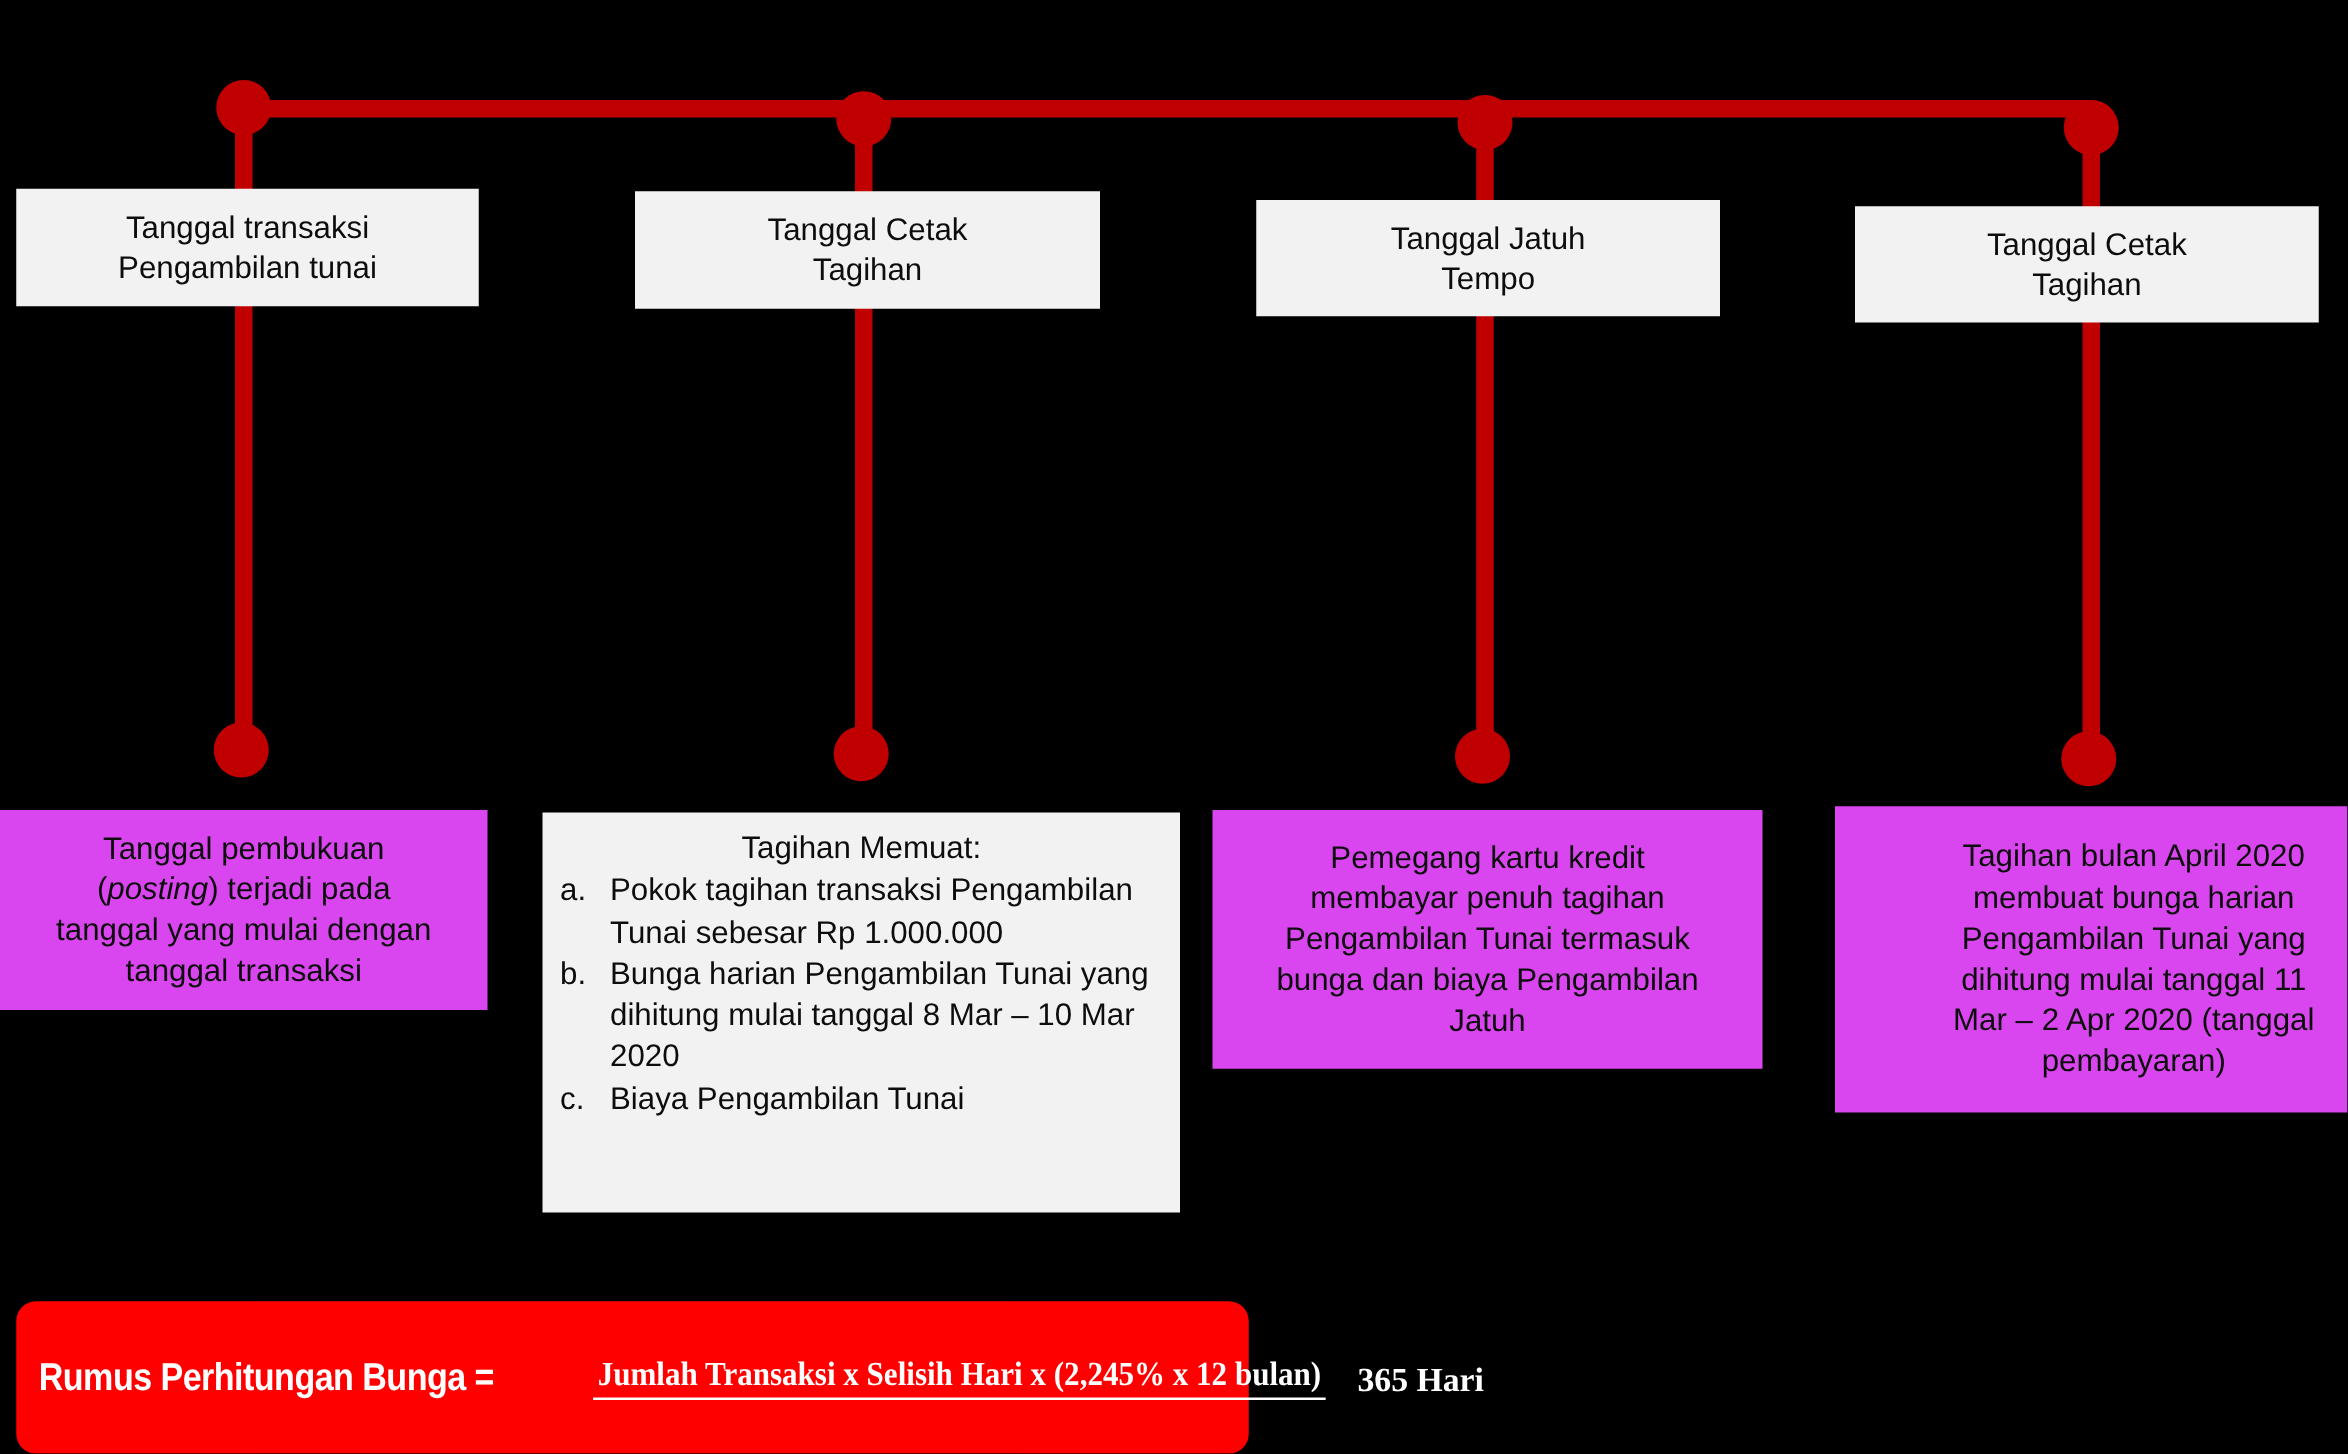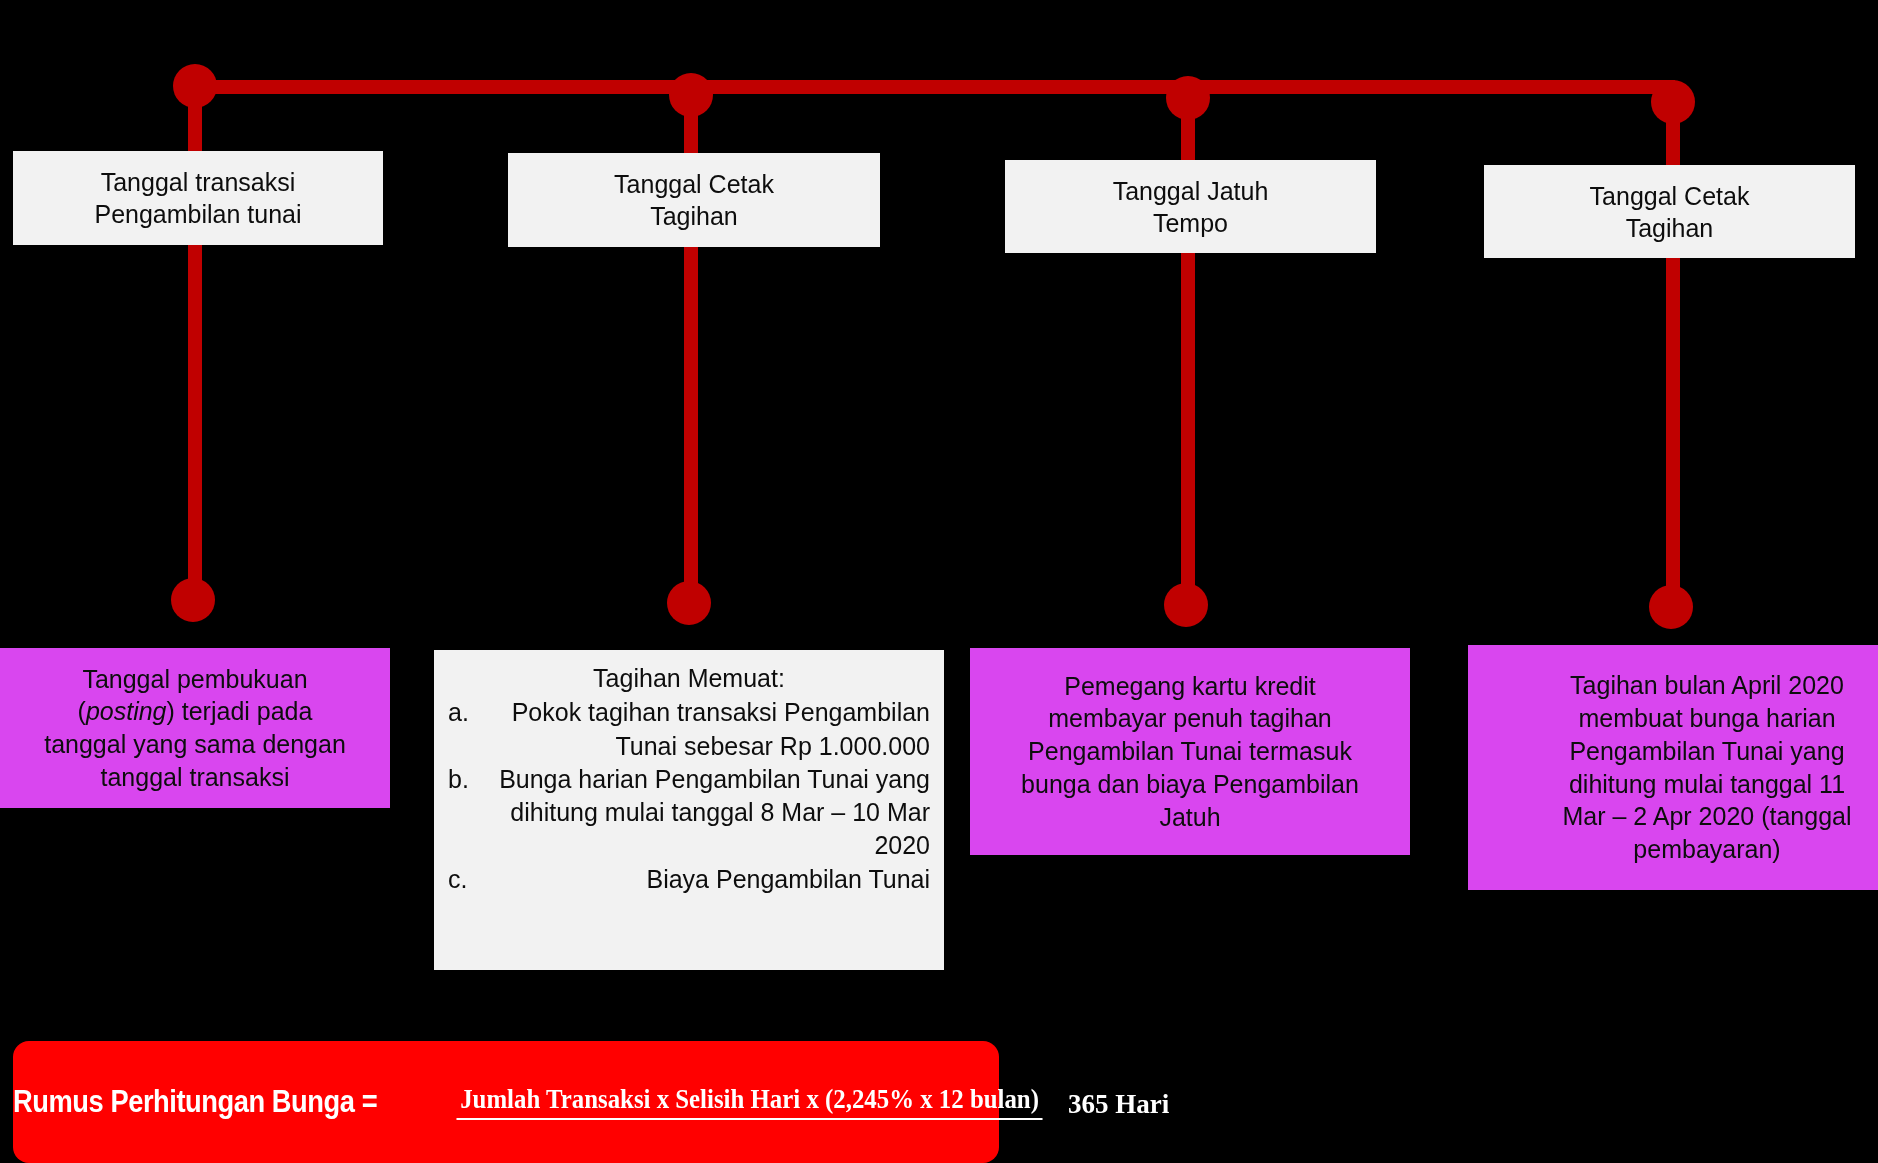"Pokok tagihan transaksi Pengambilan" .listbox li .itxt { text-align: right -> left }
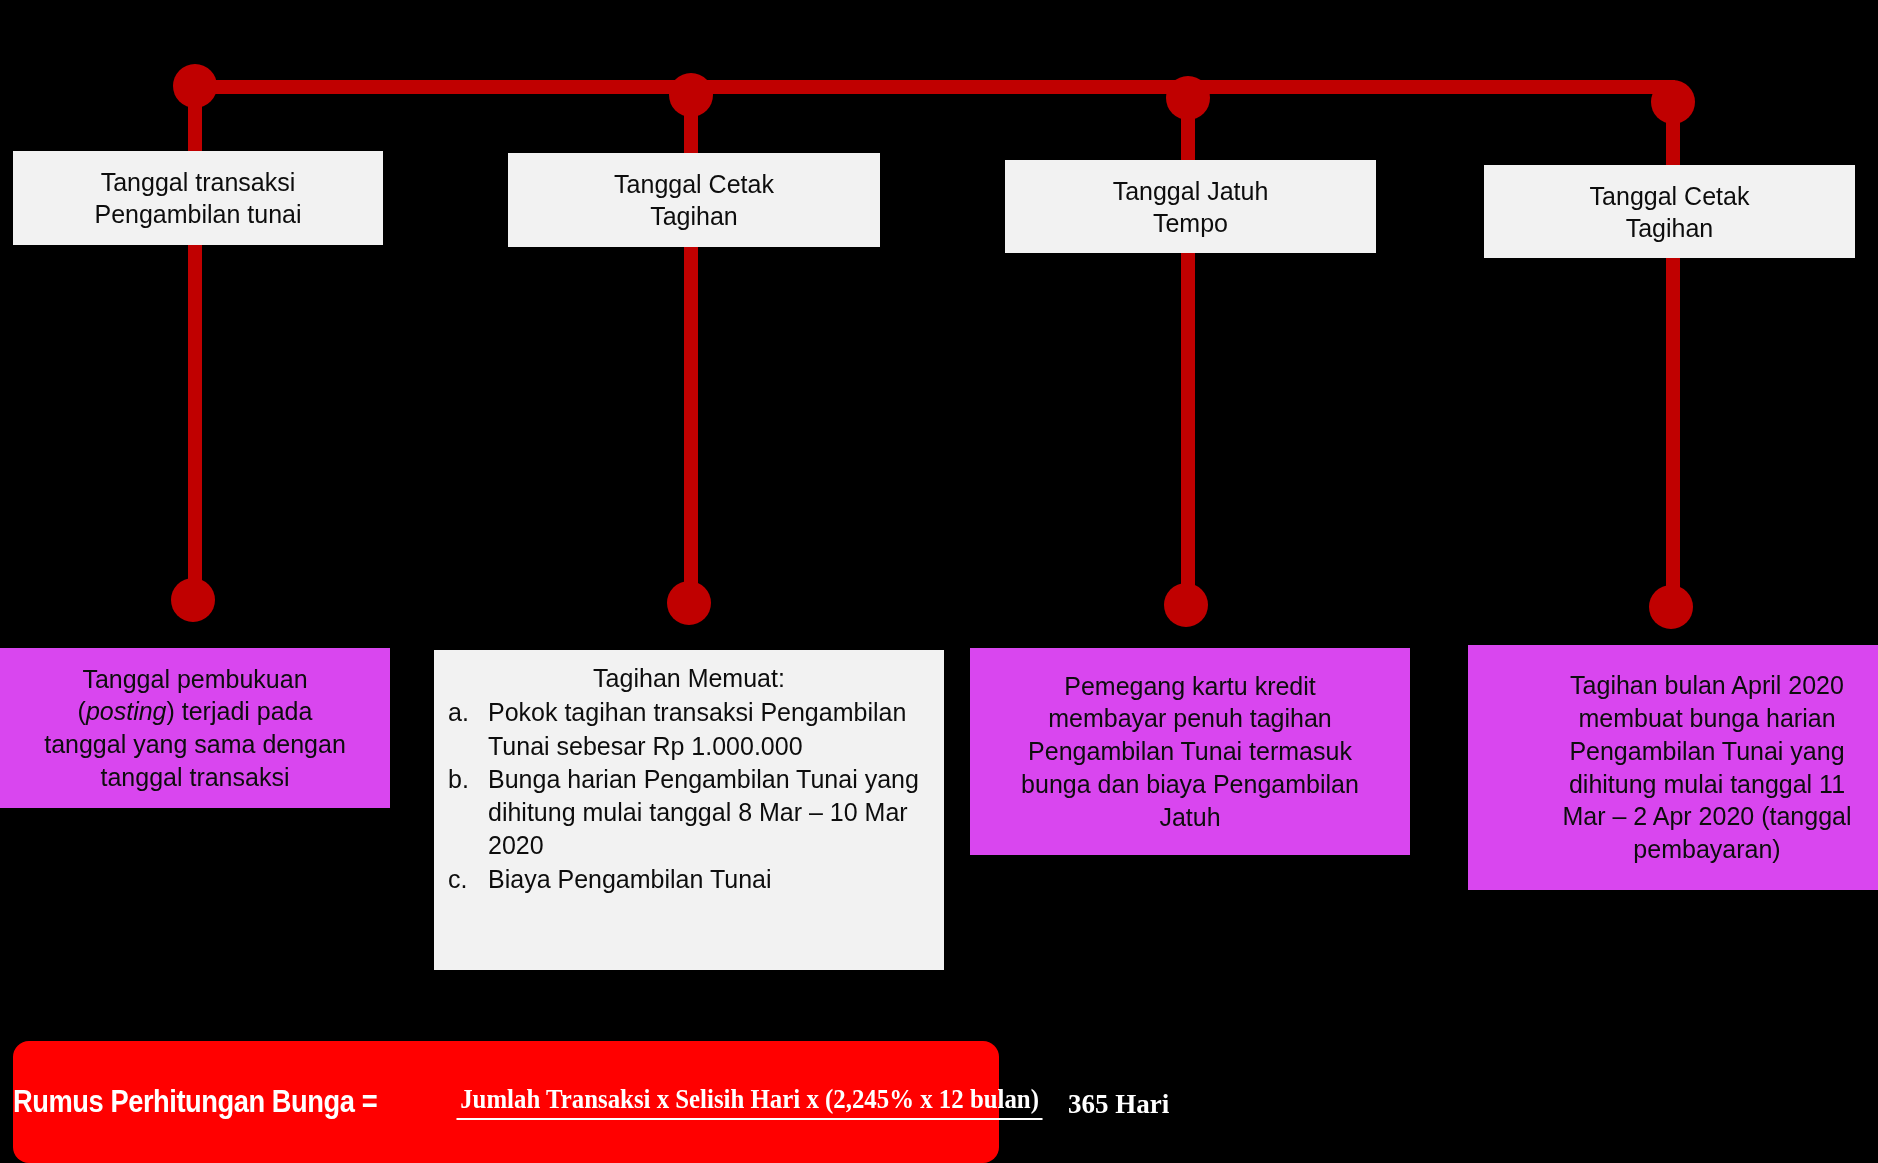"tanggal yang sama dengan" span.line { text: sama -> mulai }
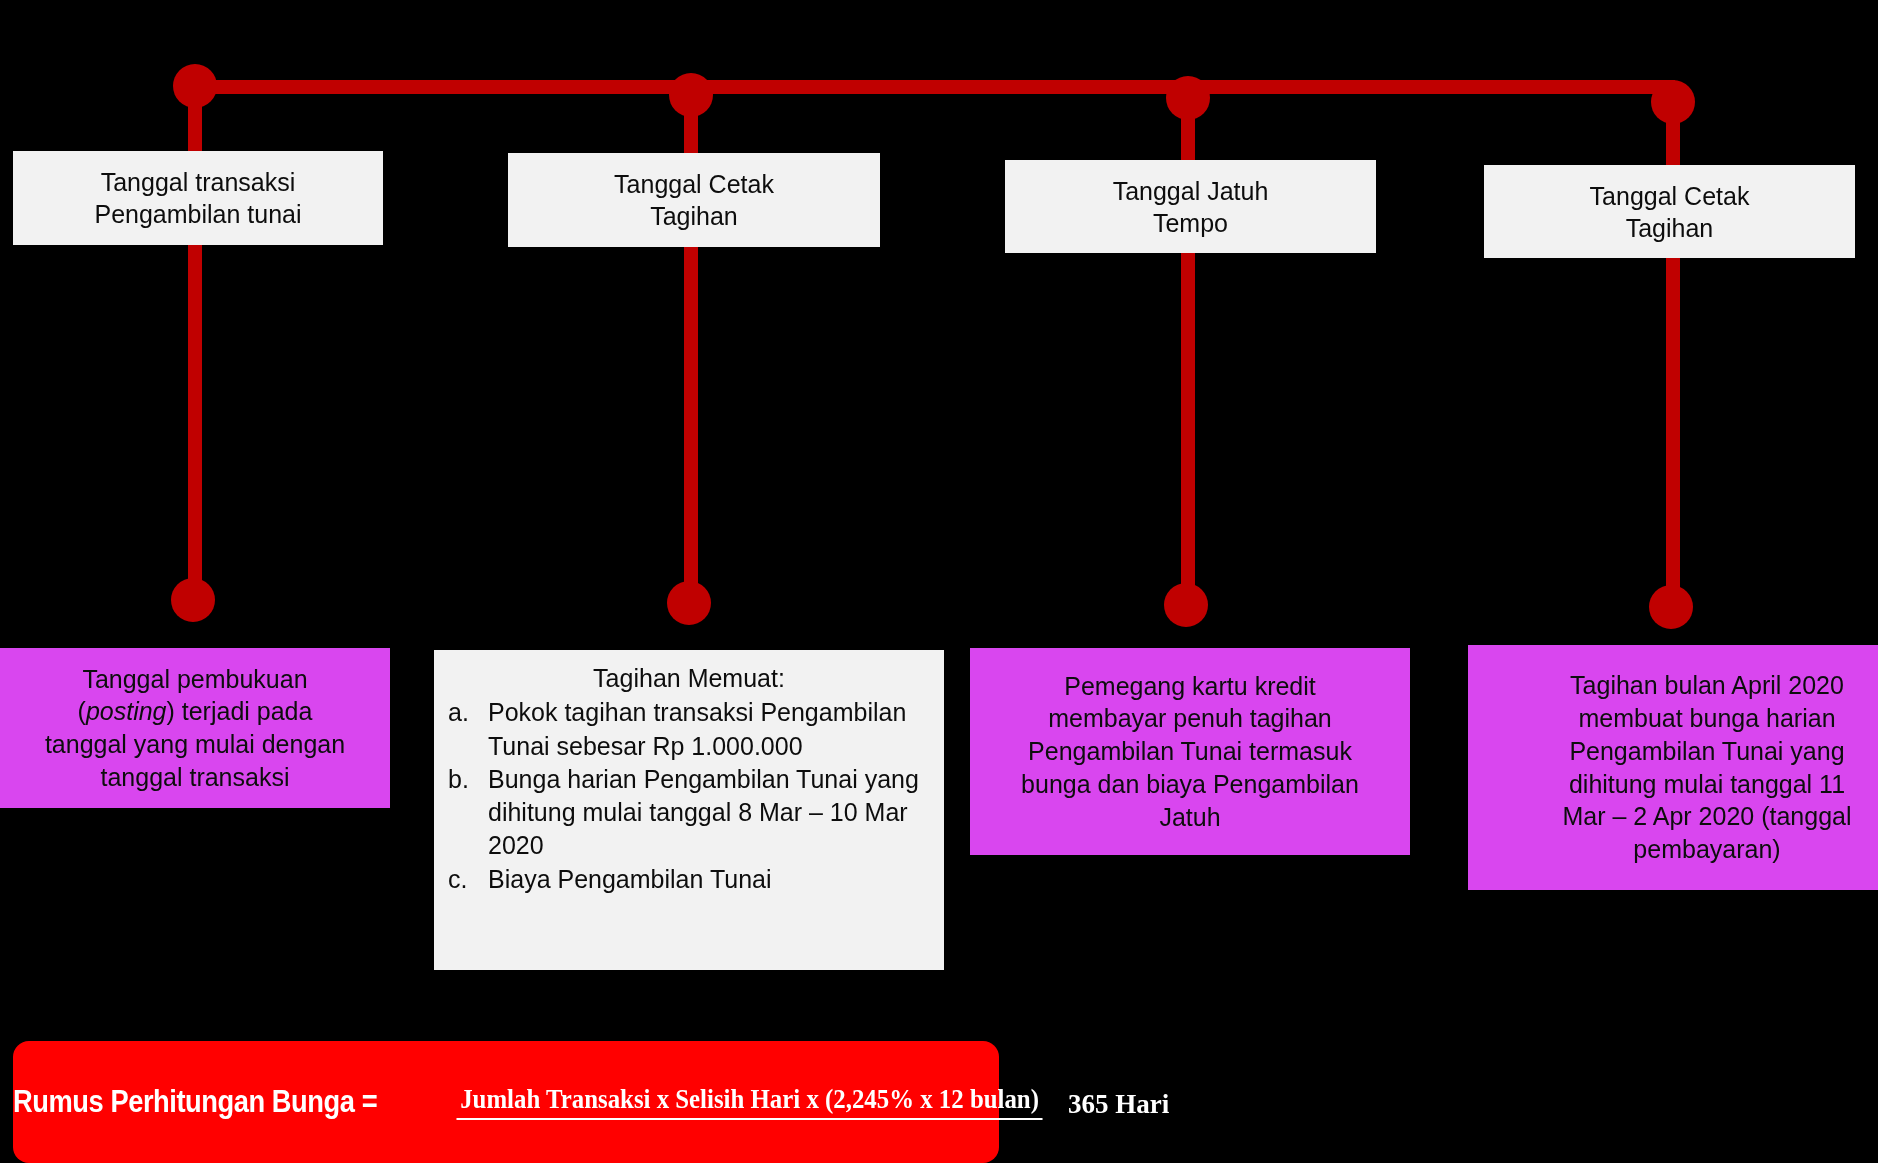"Rumus Perhitungan Bunga =" .formula-bar { padding-left: none -> 18px }
